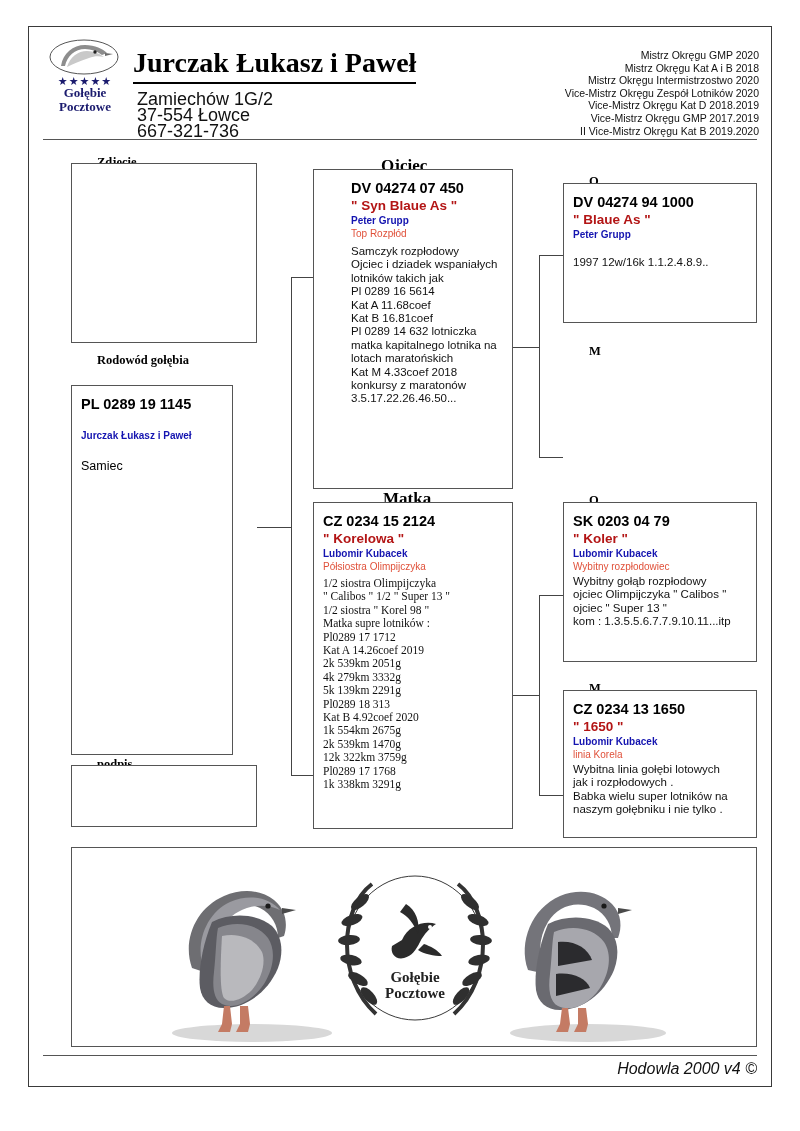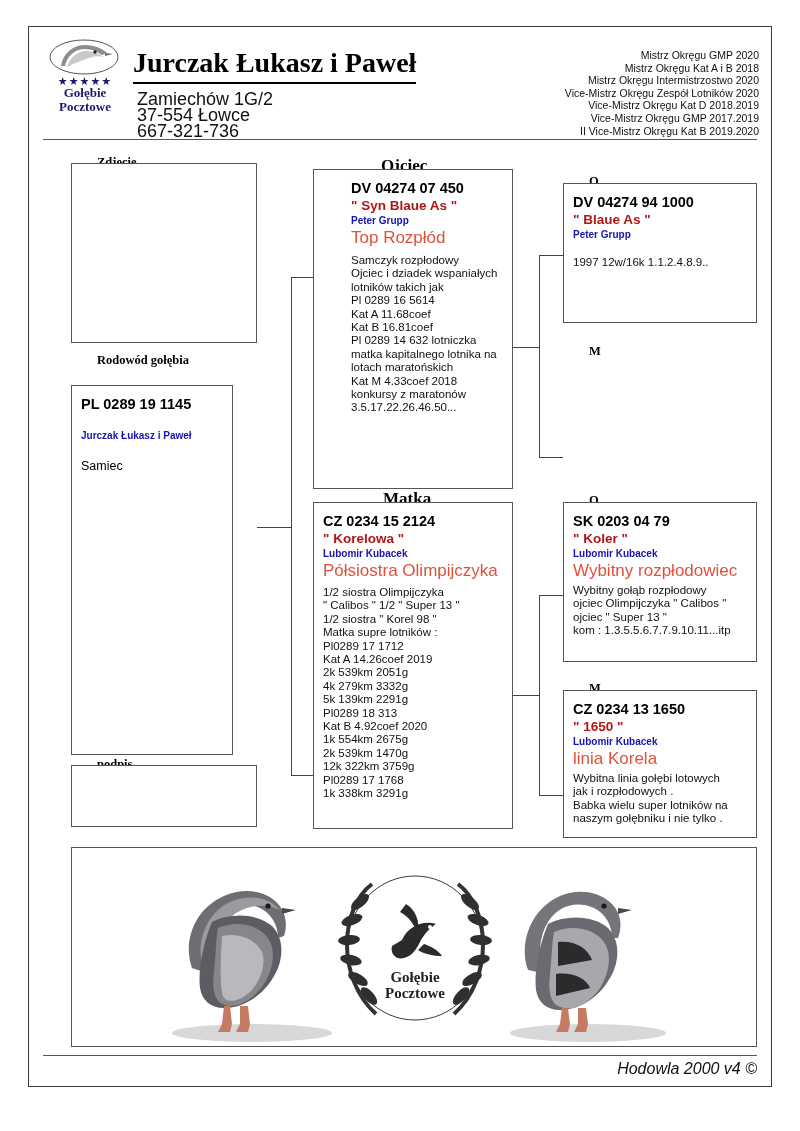"Top Rozpłód" .tag { font-size: 17px -> 10px }
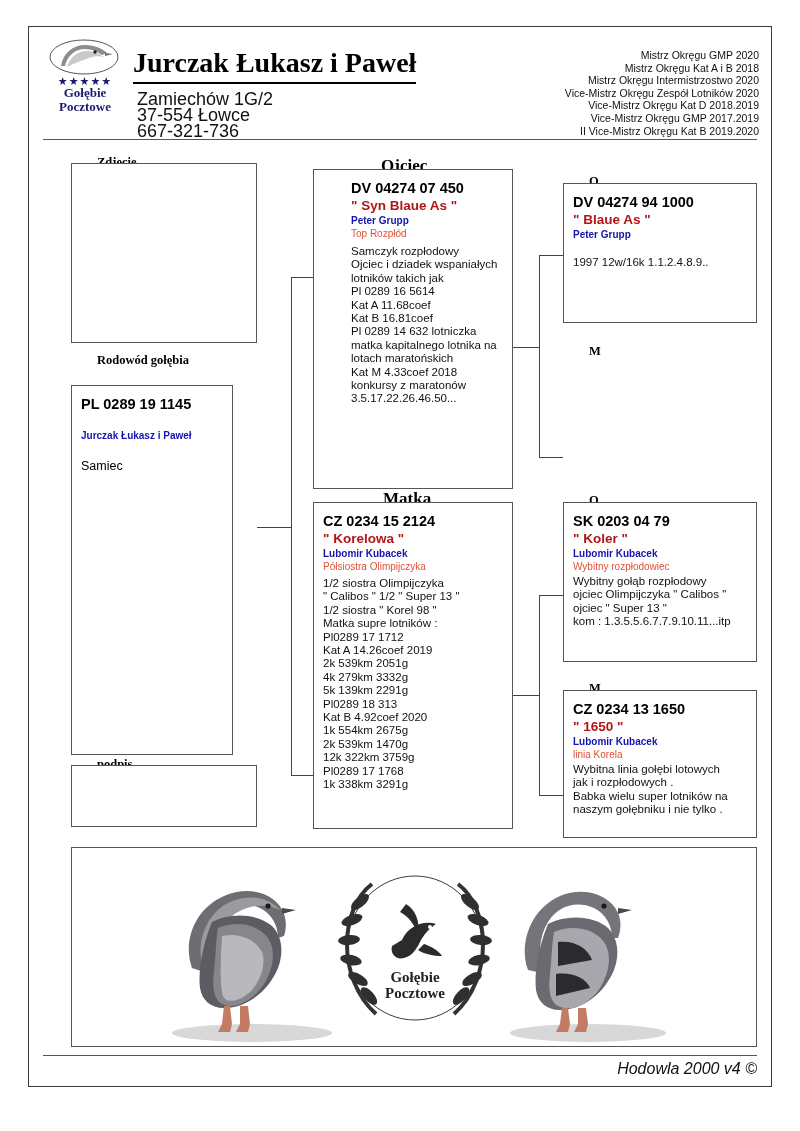"1/2 siostra Olimpijczyka" .desc.tight { font-family: none -> Liberation Serif, serif }
